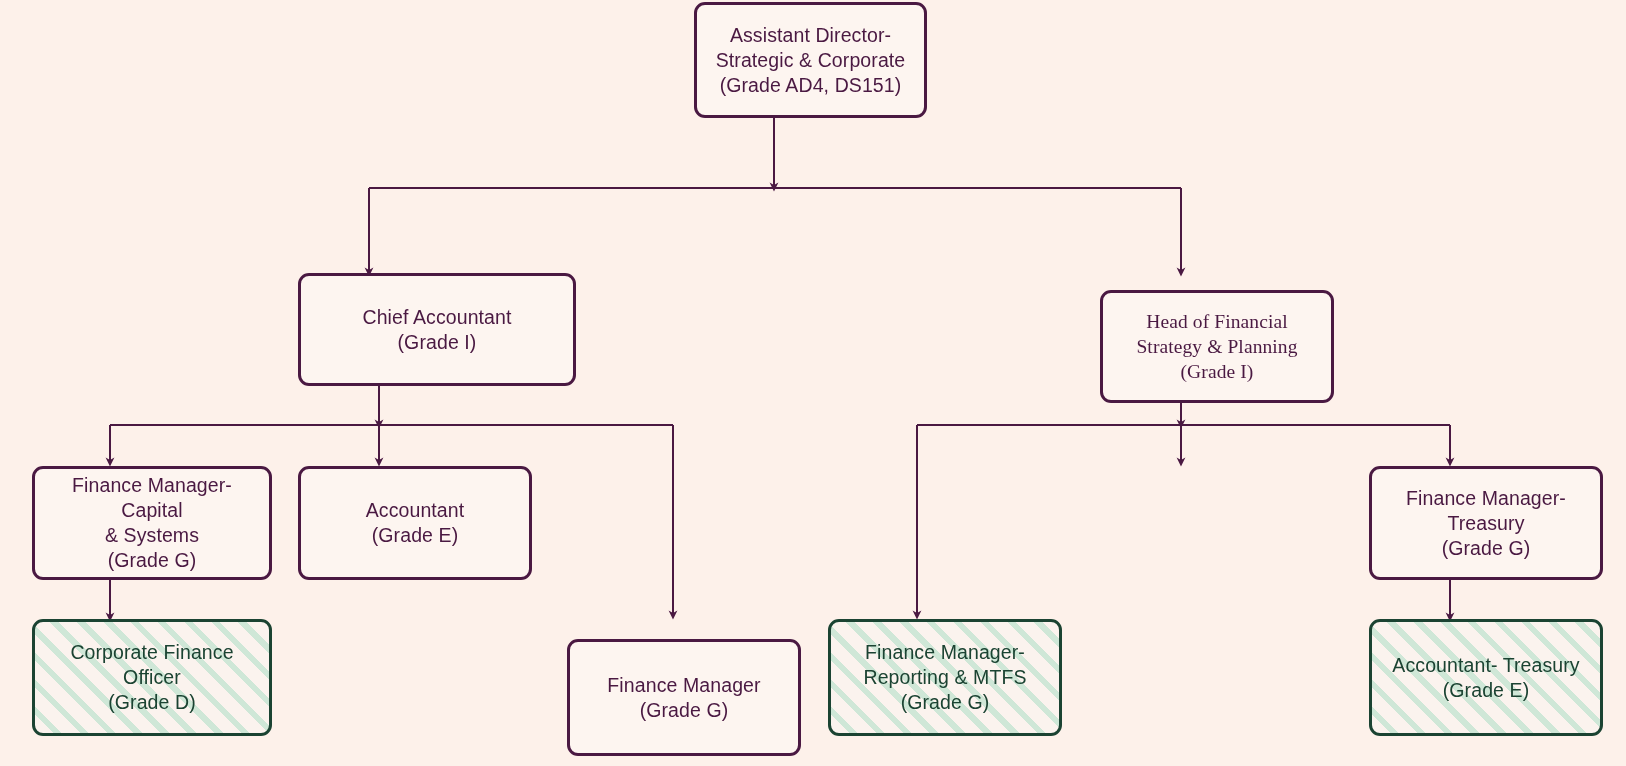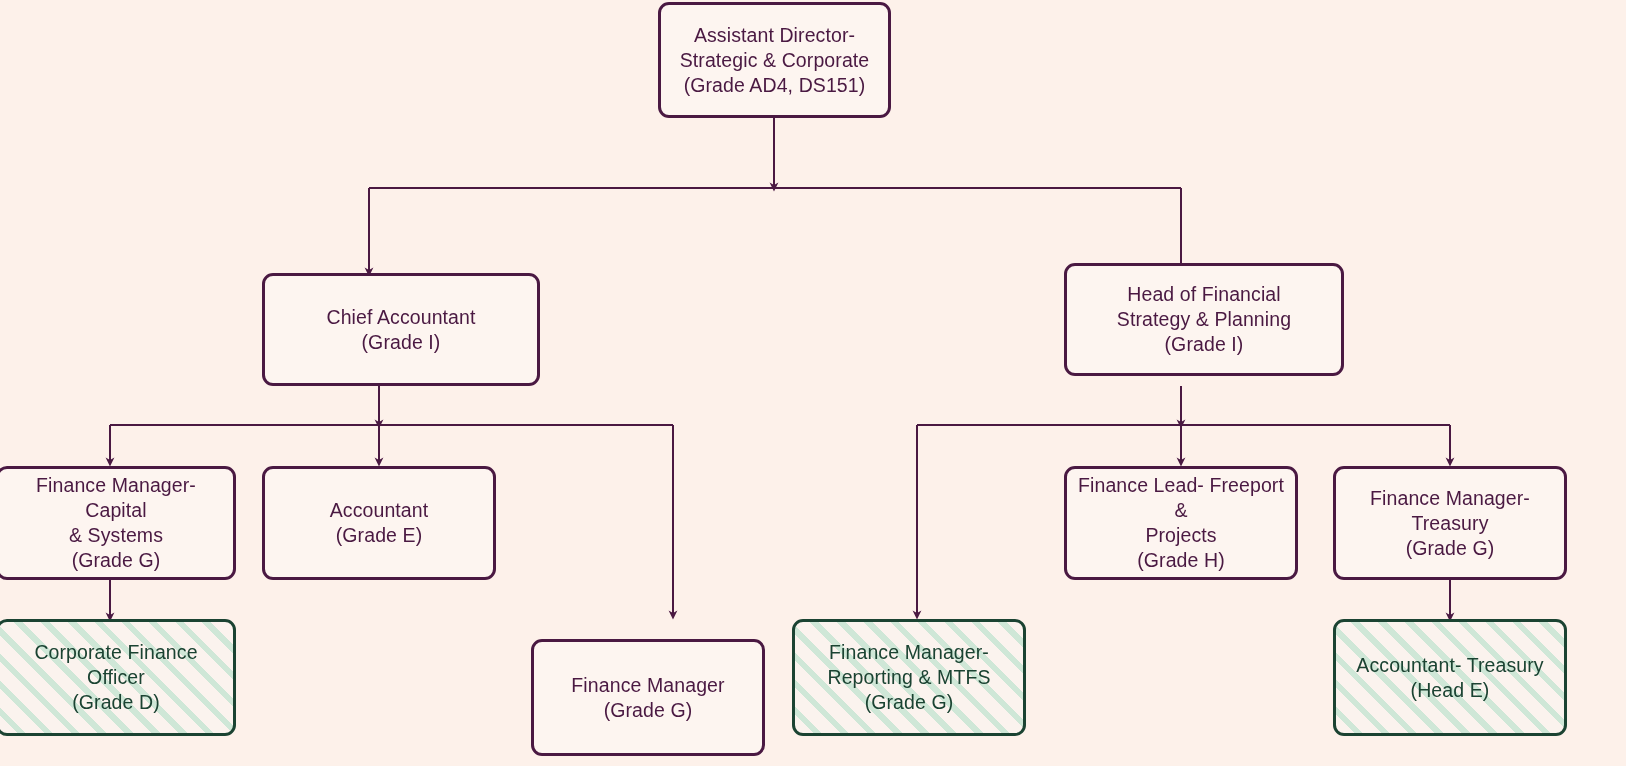"Assistant Director-" .node { margin-left: none -> 36px }
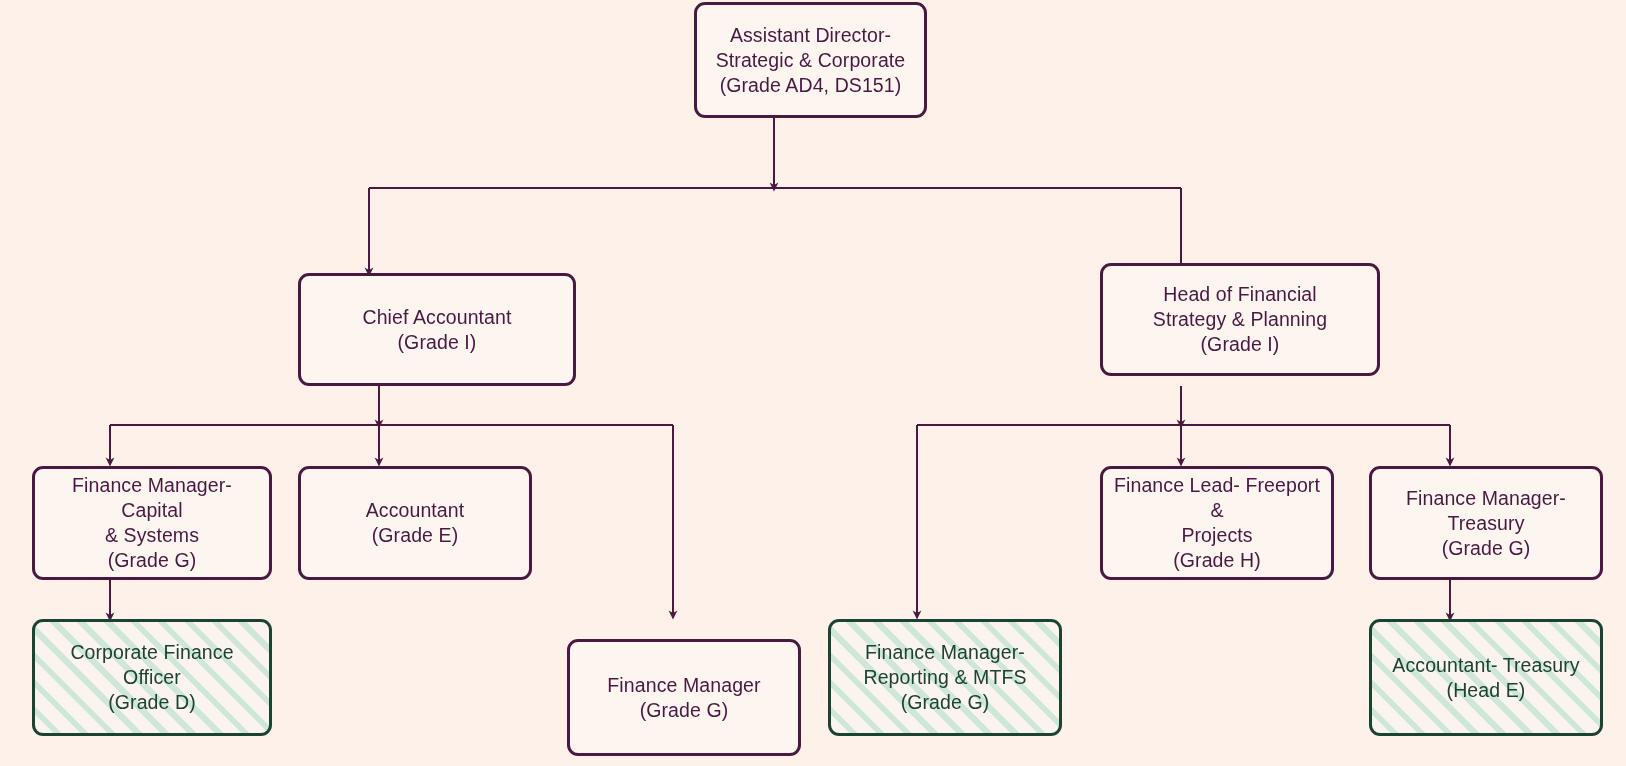"Head of Financial" div.node { font-family: none -> Liberation Serif, serif; top: 263px -> 290px; width: 280px -> 234px }
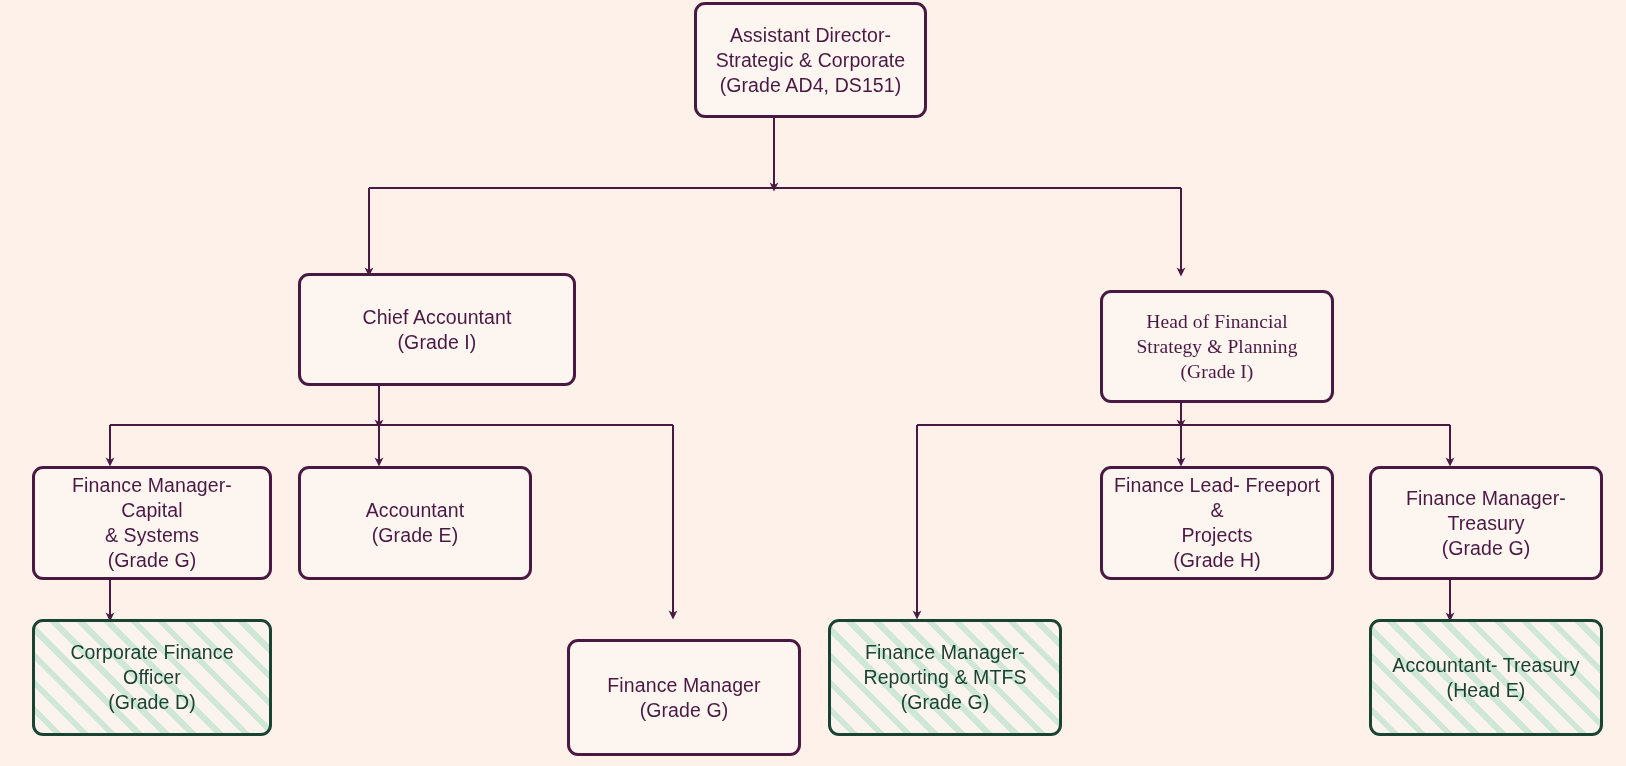"Finance Lead- Freeport &" div.node { html: <div>Finance Lead- Freeport &amp; Projects (Grade H)</div> -> none }
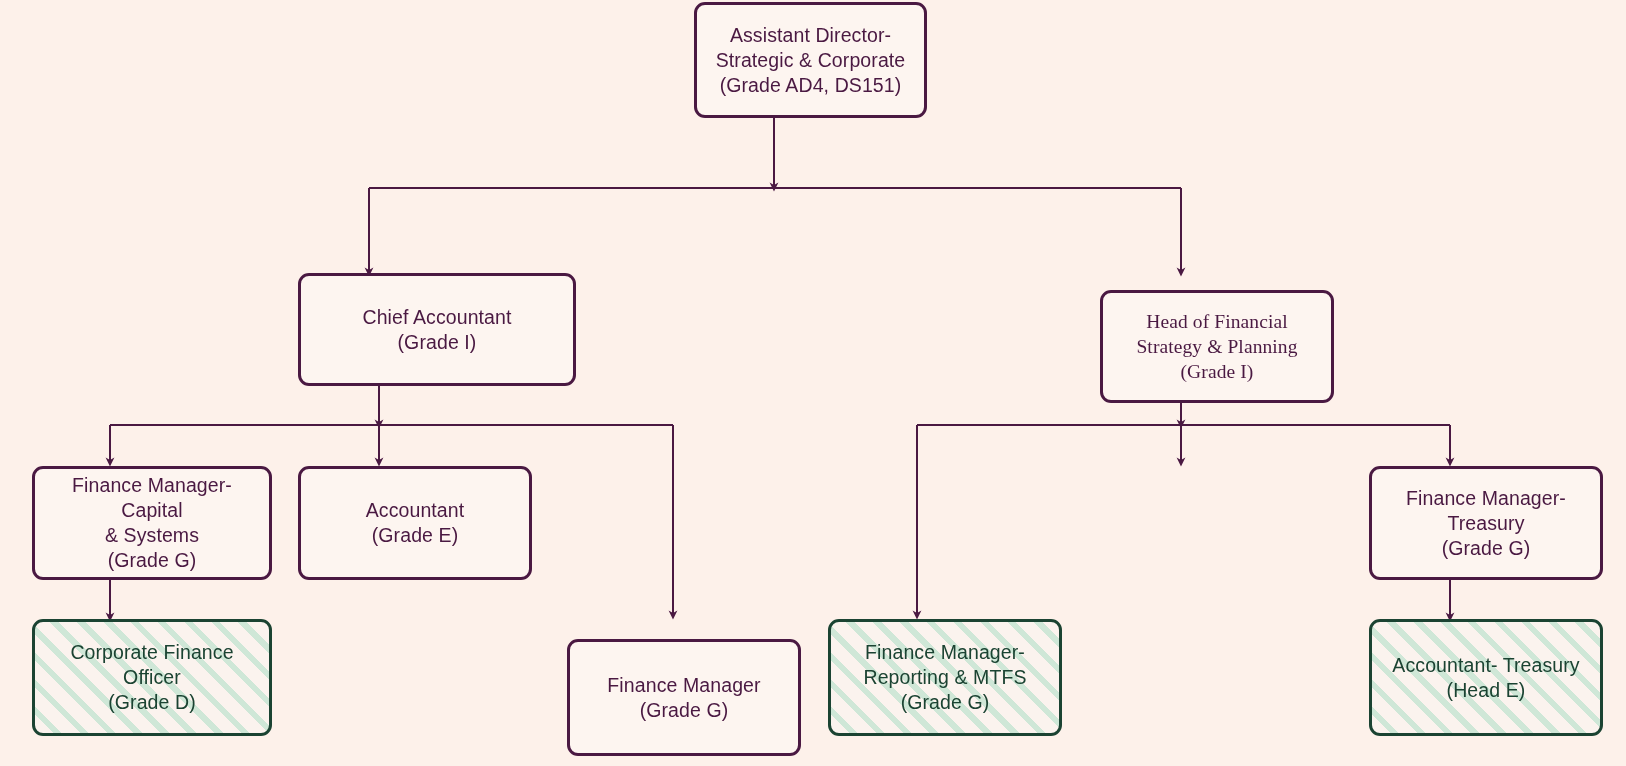"Accountant- Treasury" div.node { text: Head -> Grade }
